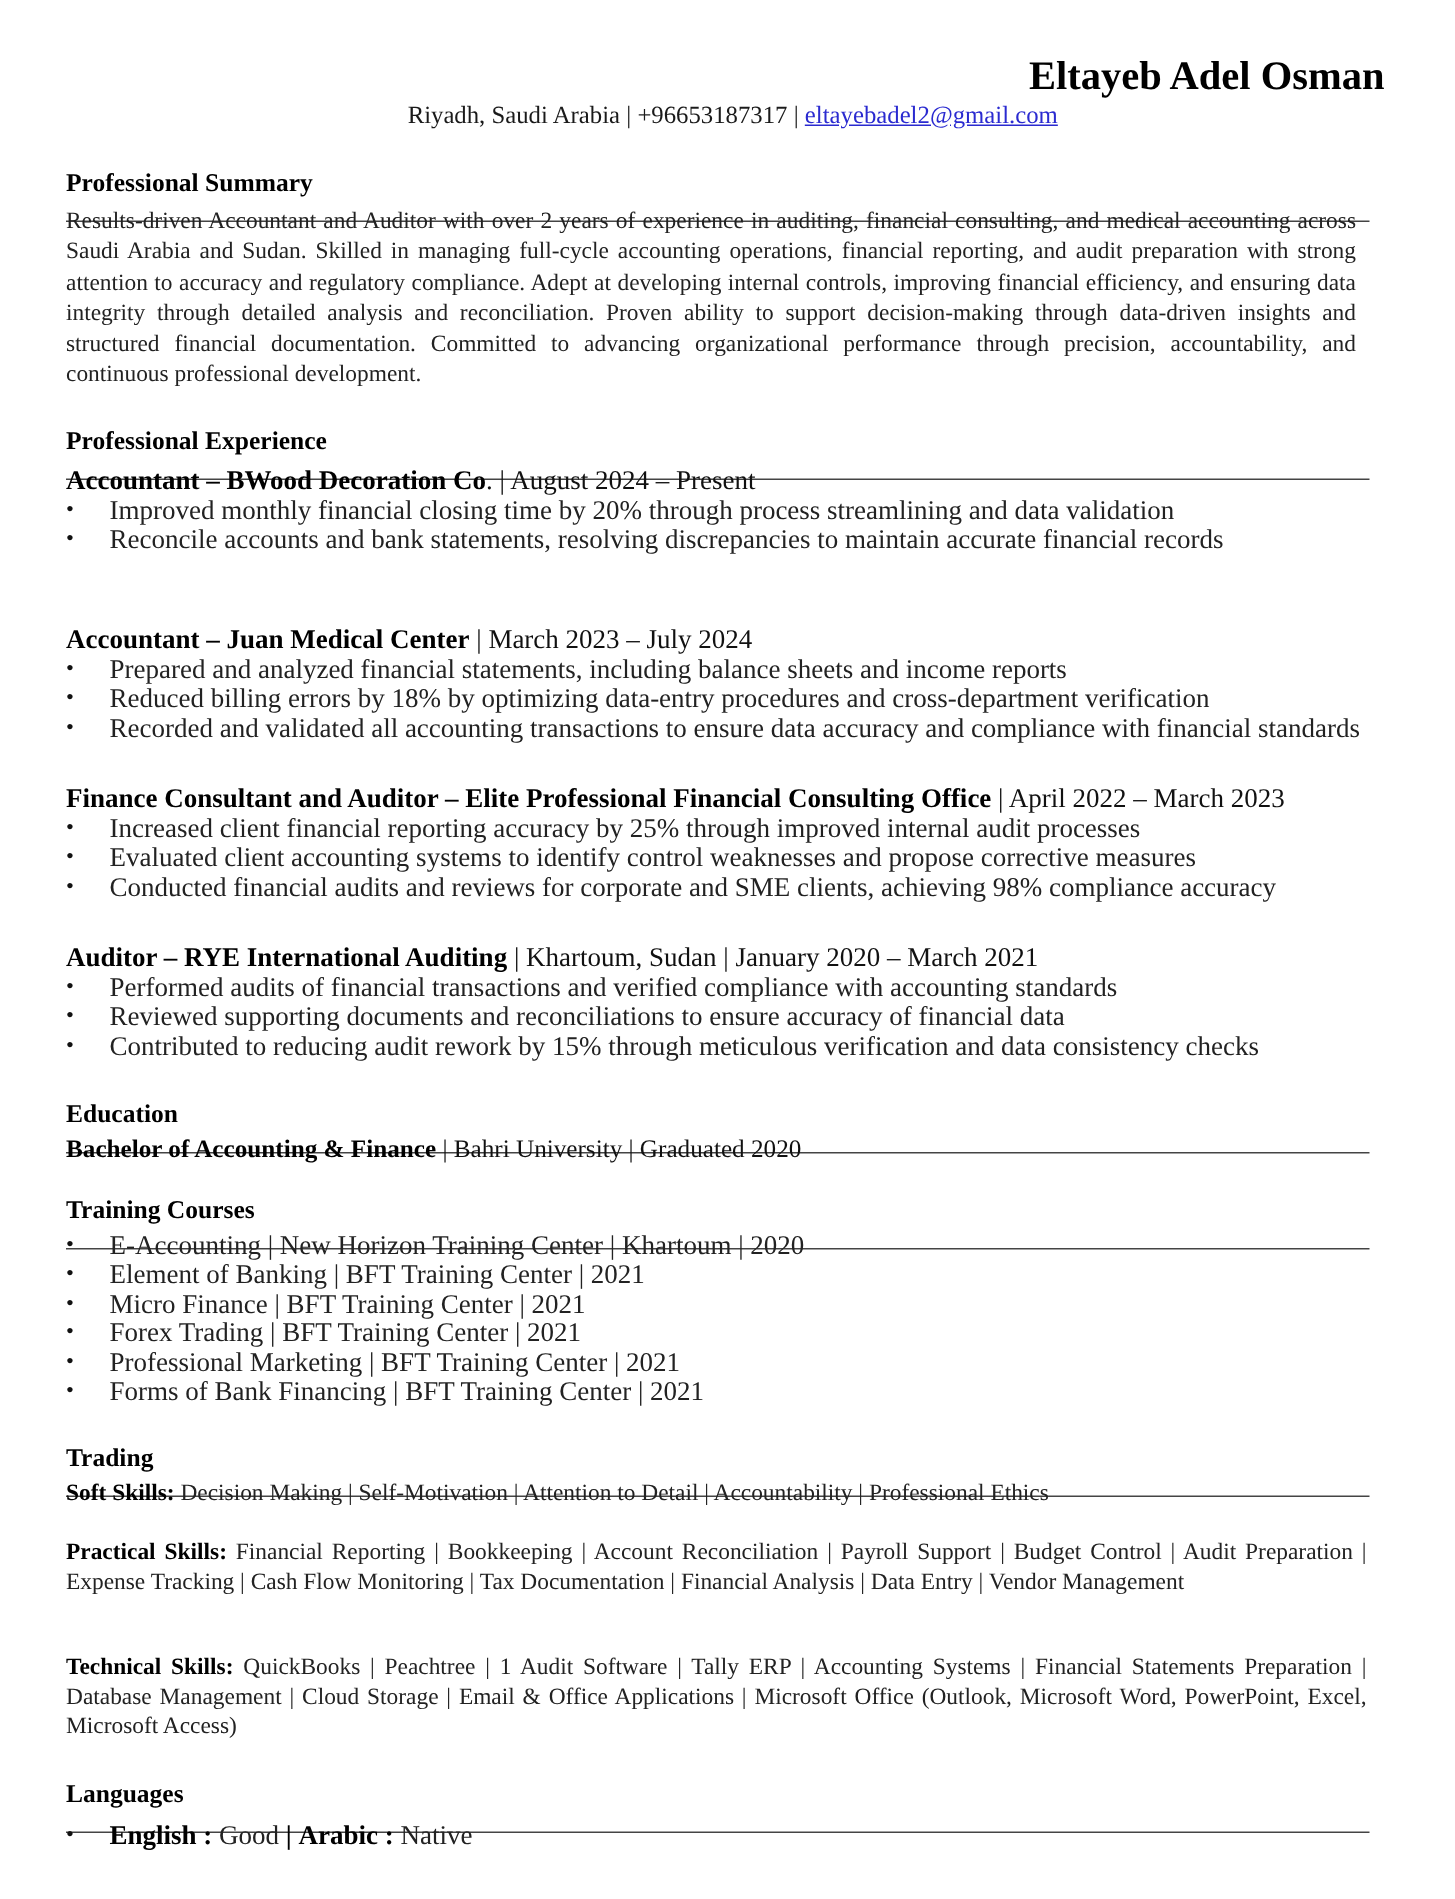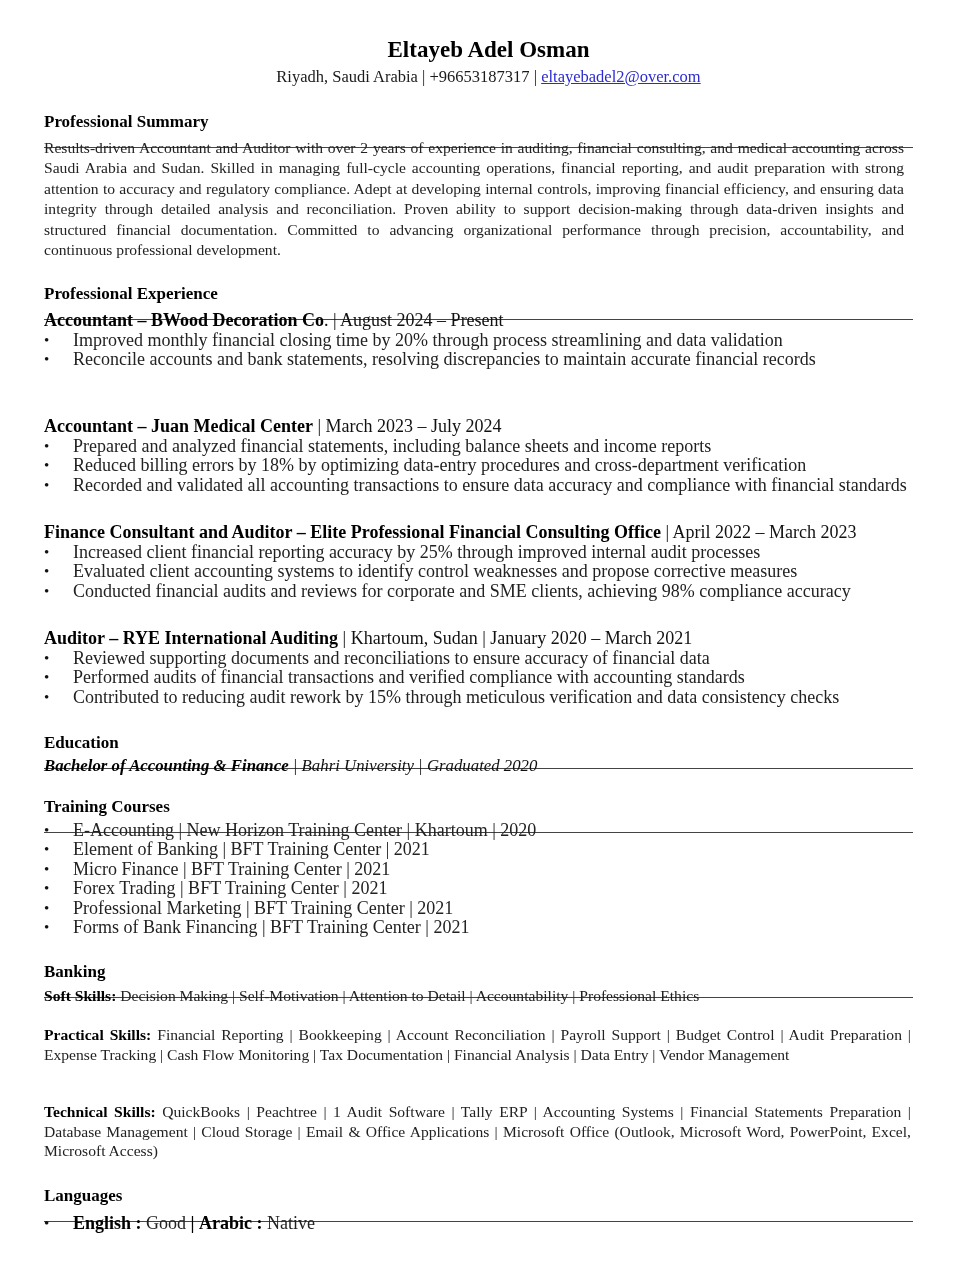"Eltayeb Adel Osman" .name { font-size: 23px -> 27px; text-align: center -> right }
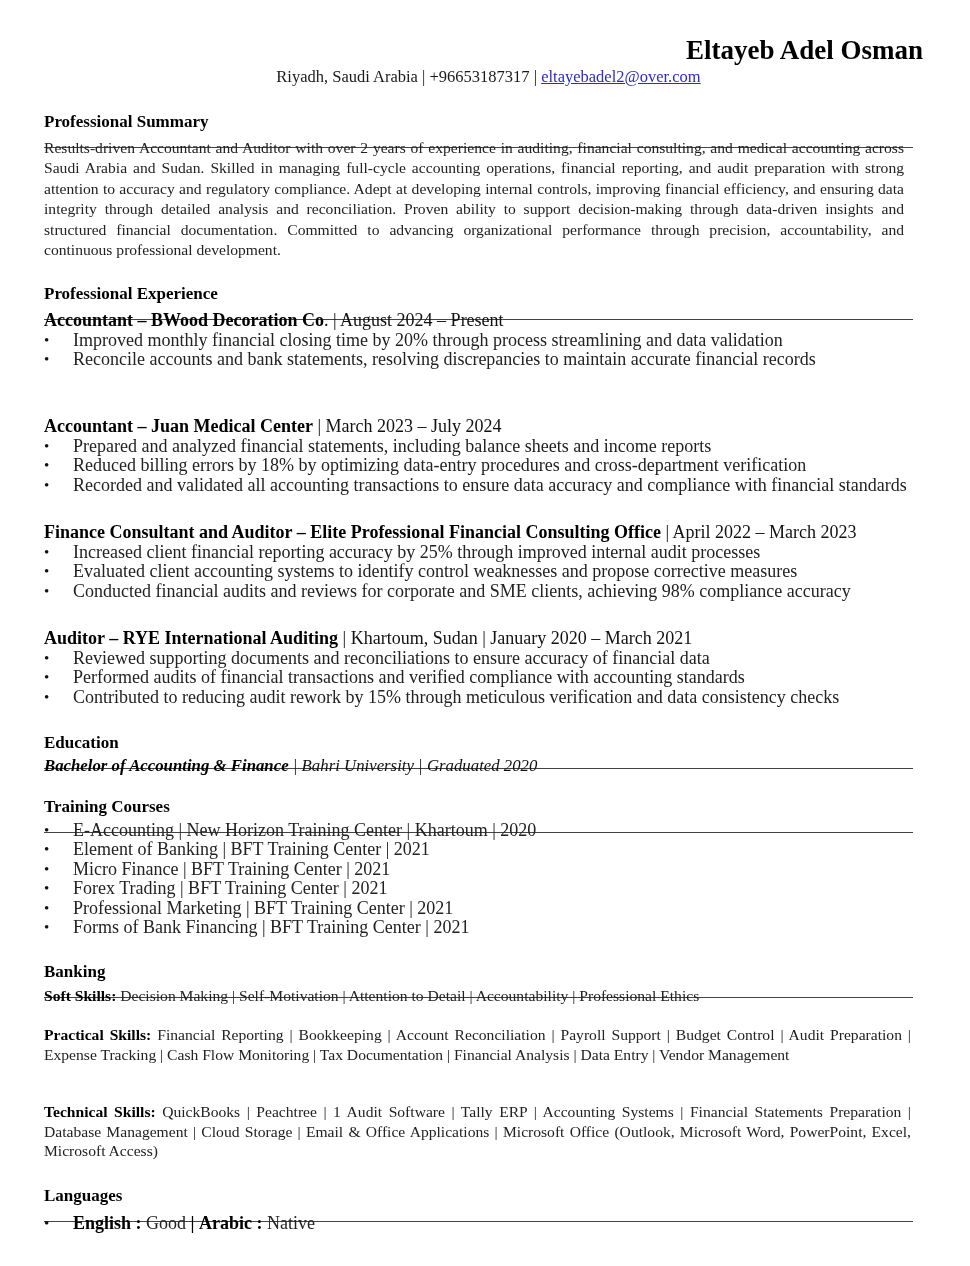"eltayebadel2@over.com" a { text: eltayebadel2@over.com -> eltayebadel2@gmail.com }
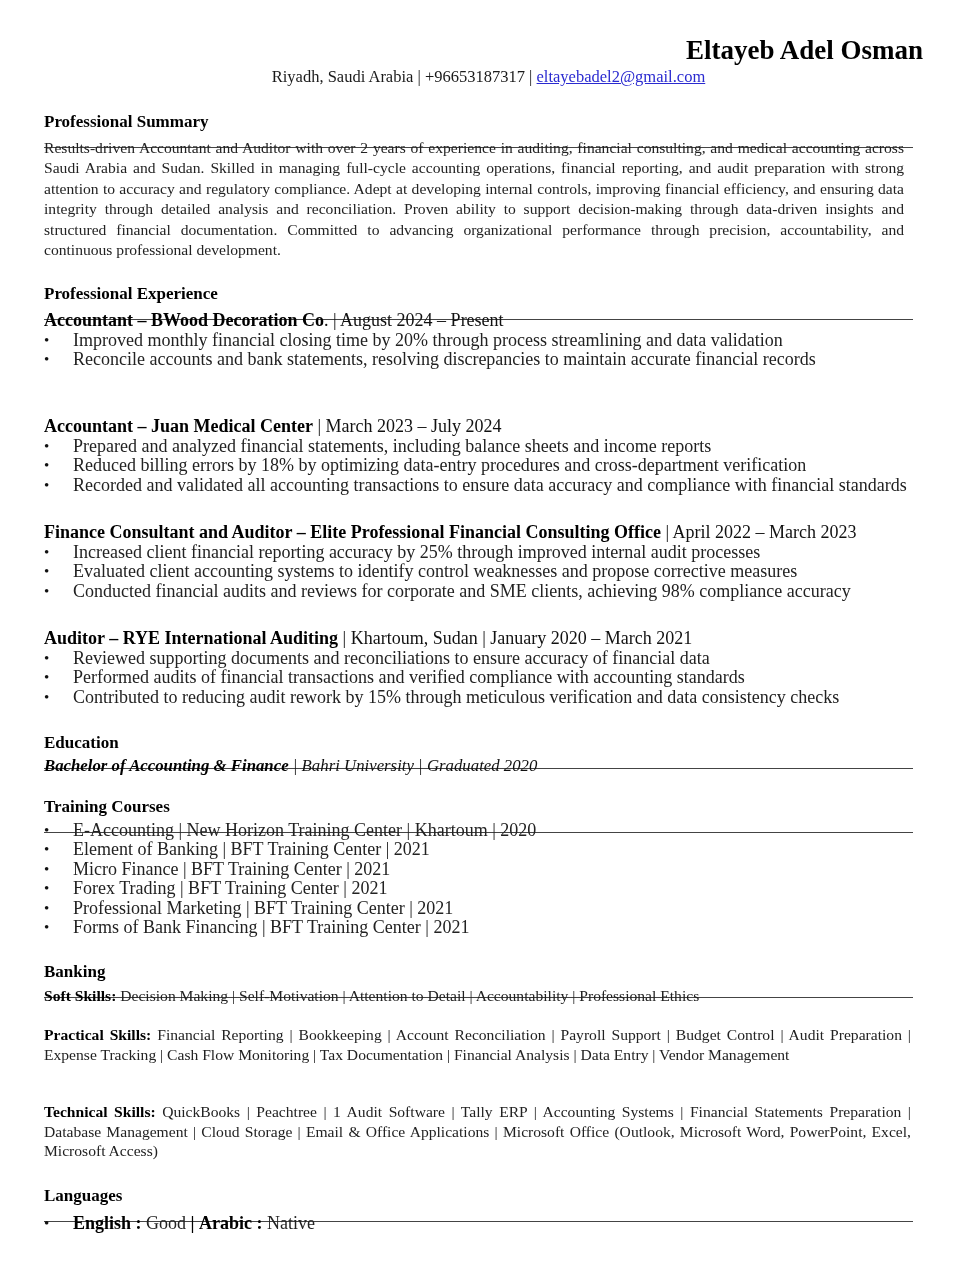"Reviewed supporting documents and" li { order: before "Performed audits of financial" -> after "Performed audits of financial" }
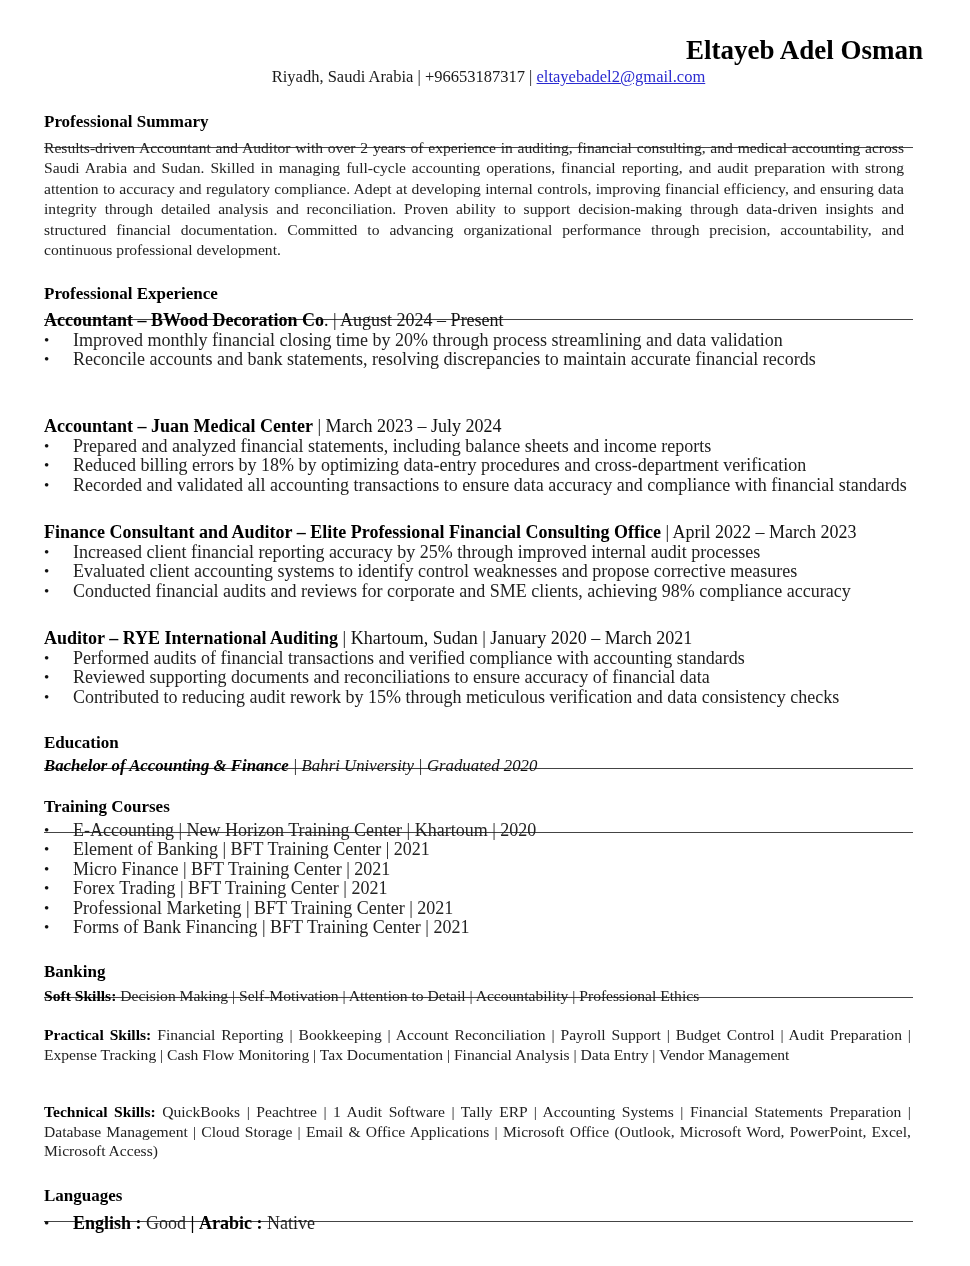"Bachelor of Accounting & Finance" div.edu-line { font-style: italic -> none }
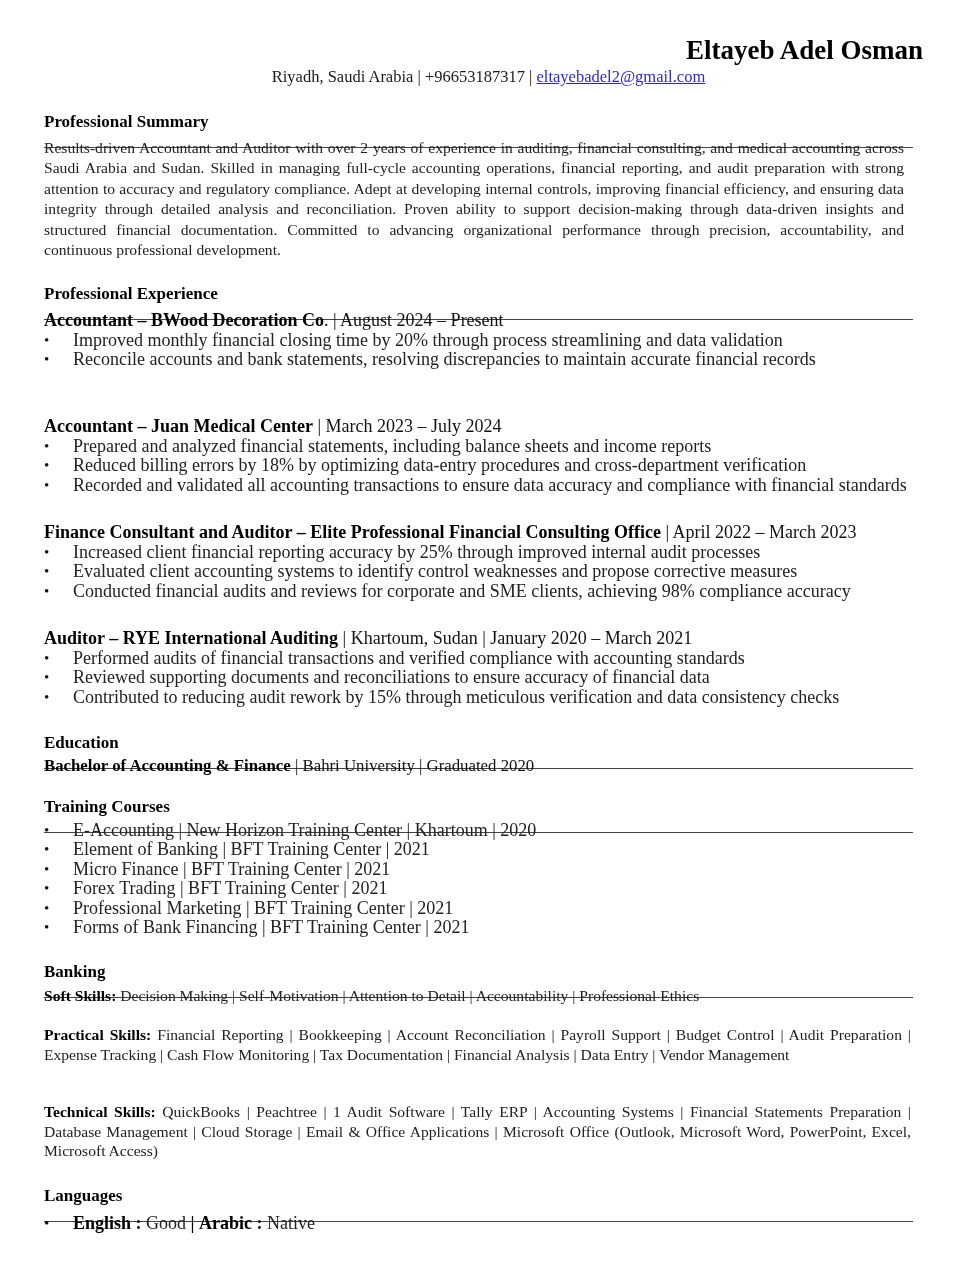"Banking" div.section-head { text: Banking -> Trading }
